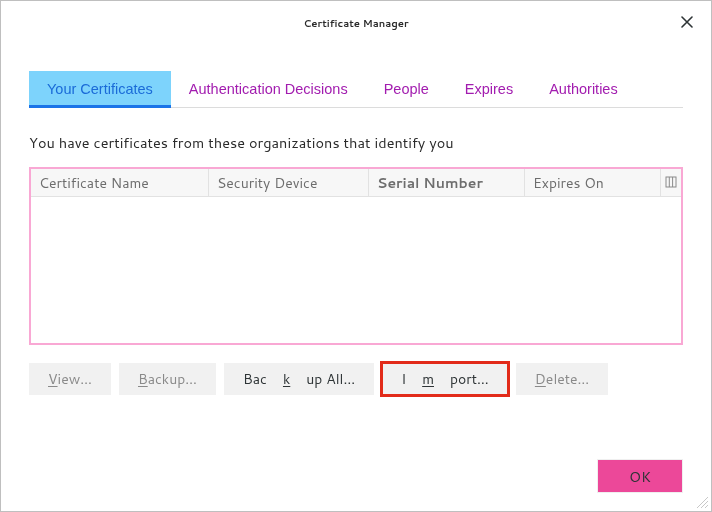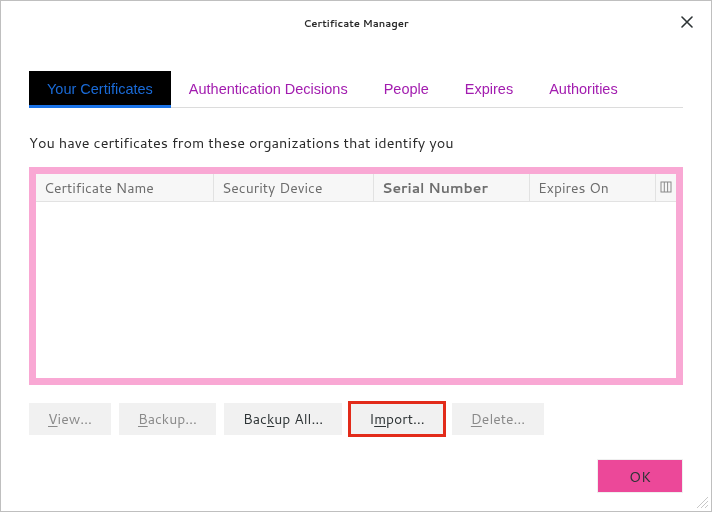"Your Certificates" .tab.active { background: #000000 -> #7dd3fc }
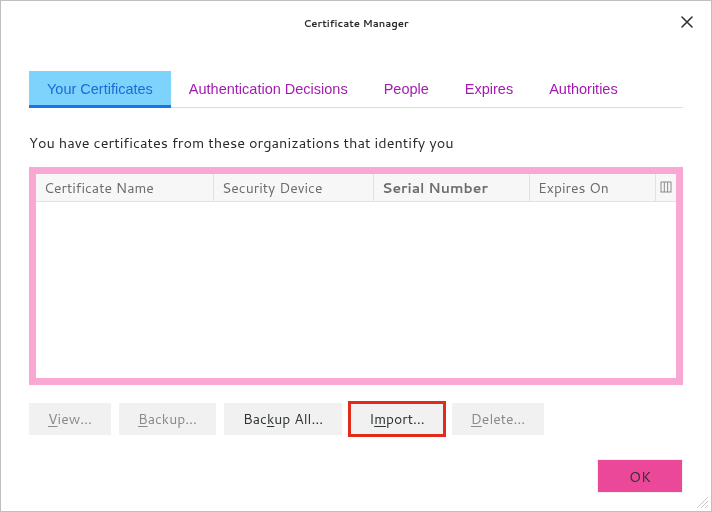"Certificate Name" .table { border: 7px solid #f9a8d4 -> 2px solid #f9a8d4; height: 218px -> 178px }
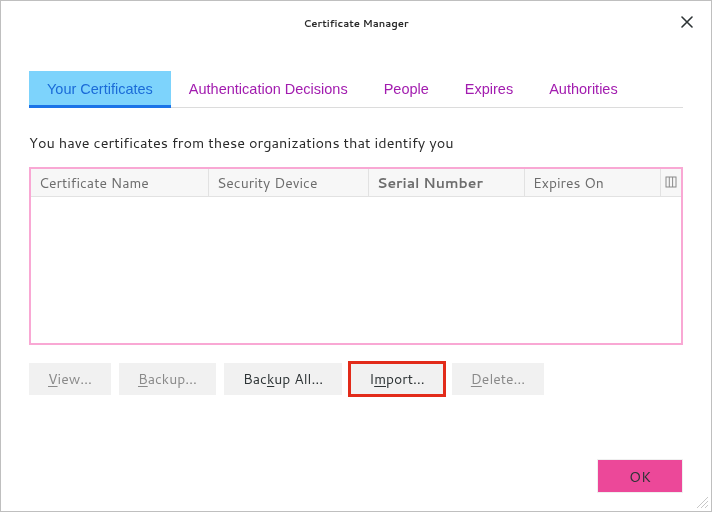"Bac" .btn.enabled { gap: none -> 16px }
